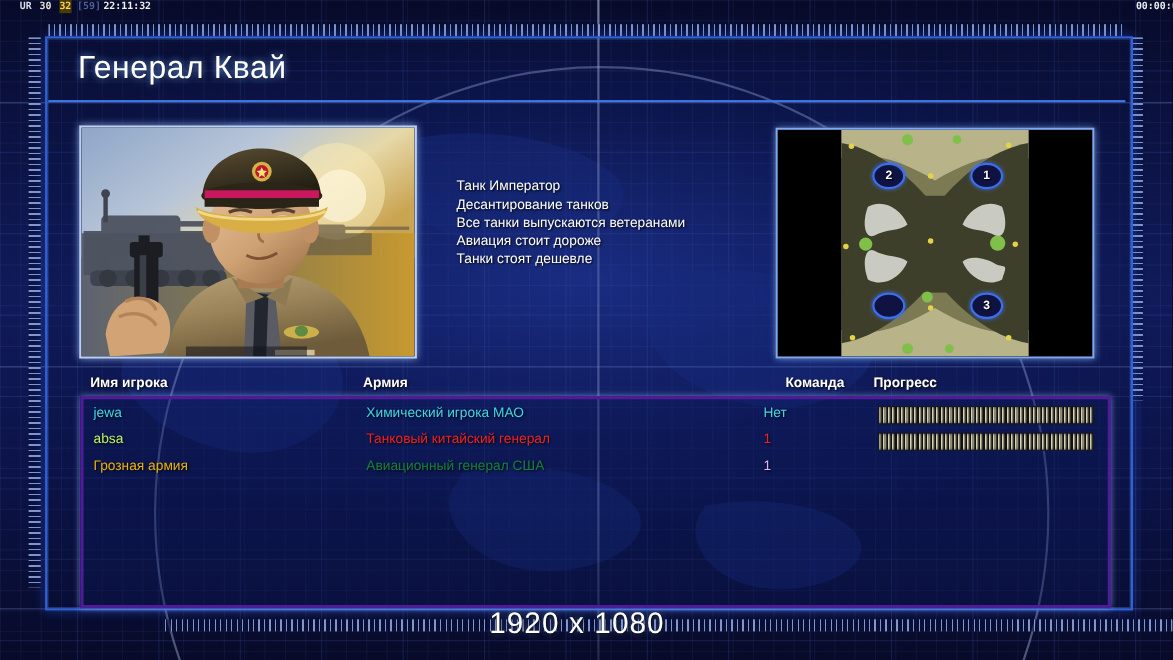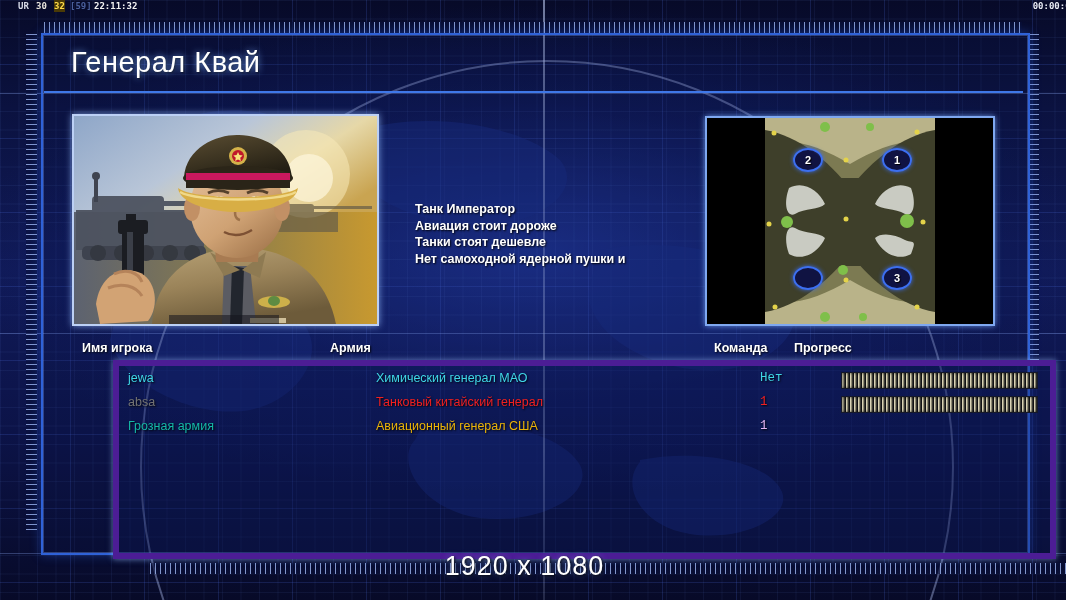"Танк Император" #desc { font-weight: bold -> normal; margin-top: 40px -> none }
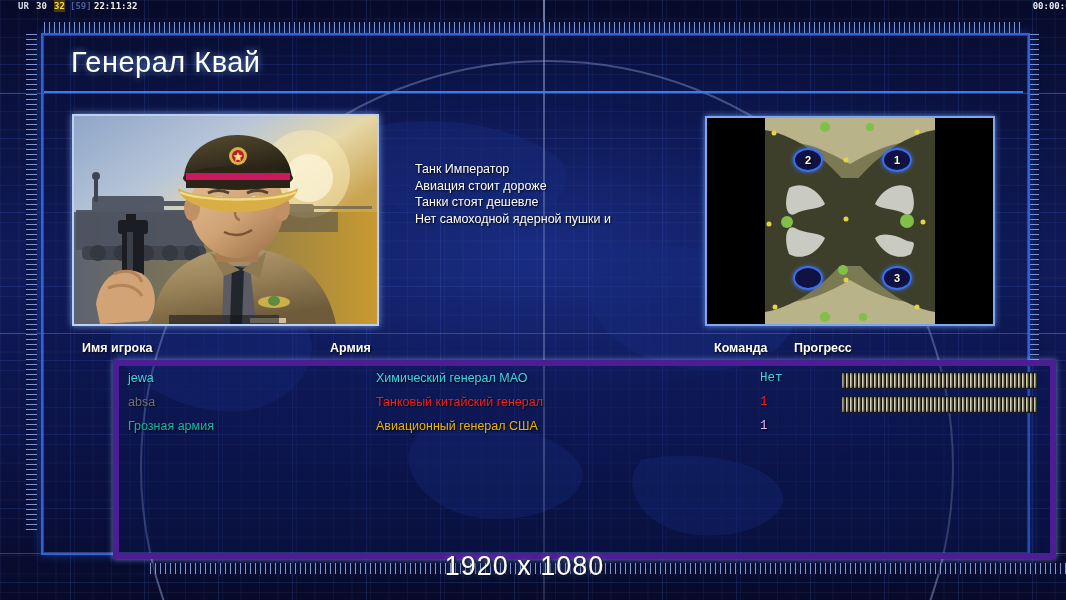"Десантирование танков" div { html: none -> <div>Десантирование танков</div> }
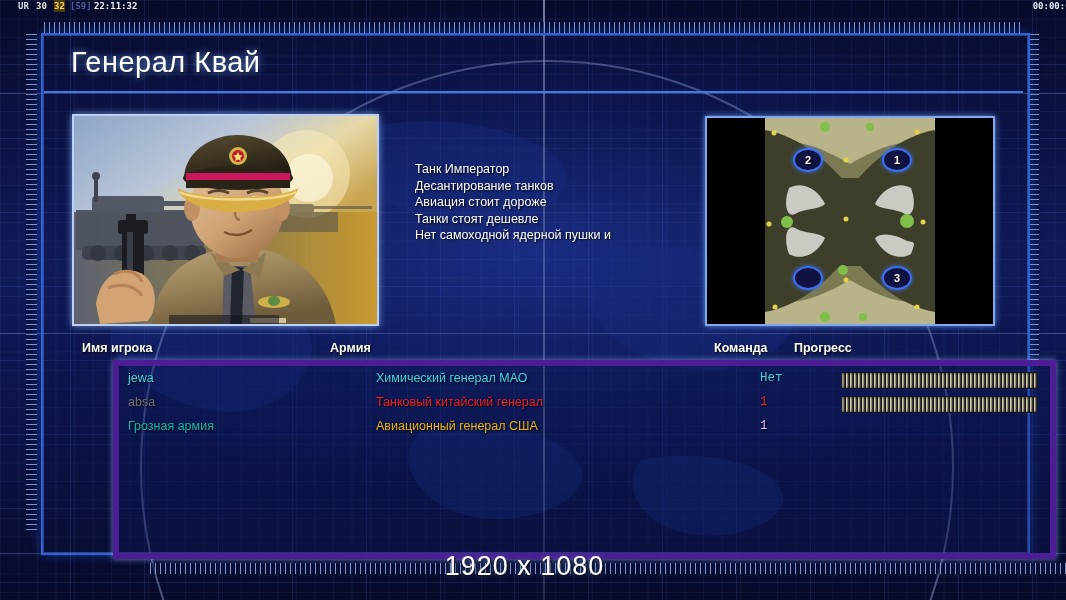"Все танки выпускаются ветеранами" div { html: none -> <div>Все танки выпускаются ветеранами</div> }
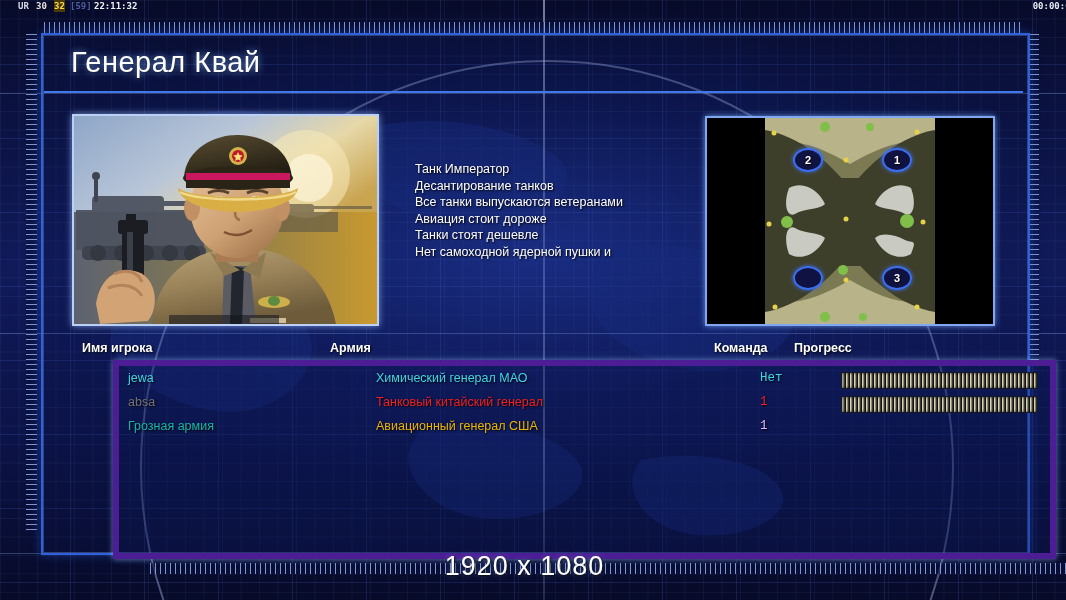"Нет самоходной ядерной пушки и" div { html: <div>Нет самоходной ядерной пушки и</div> -> none }
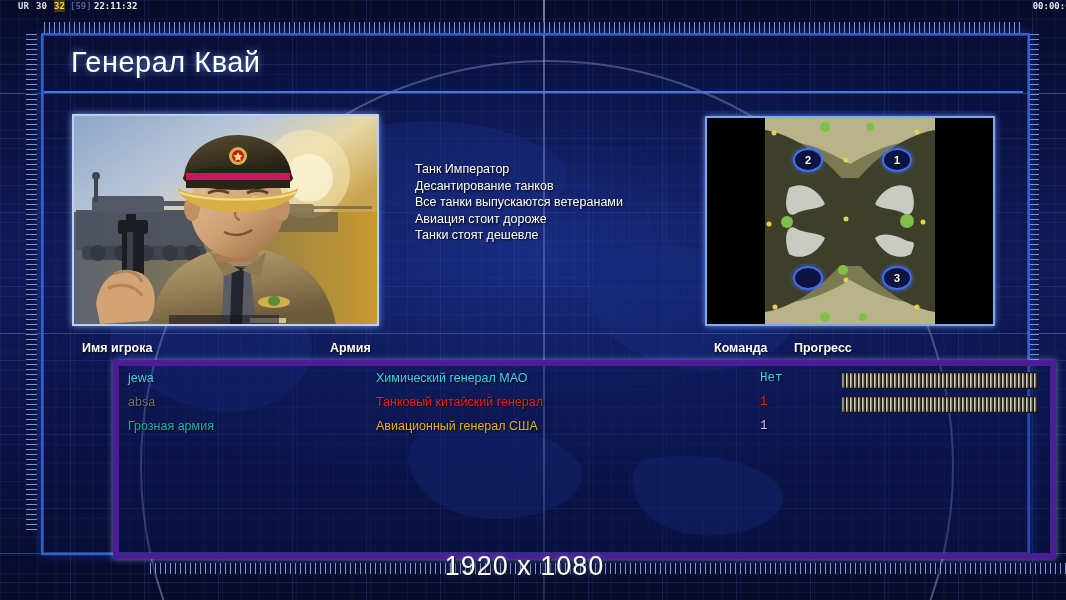"jewa" #listBox { border: 6px solid #4c1d95 -> 3px solid #4c1d95; margin-left: 40px -> none }
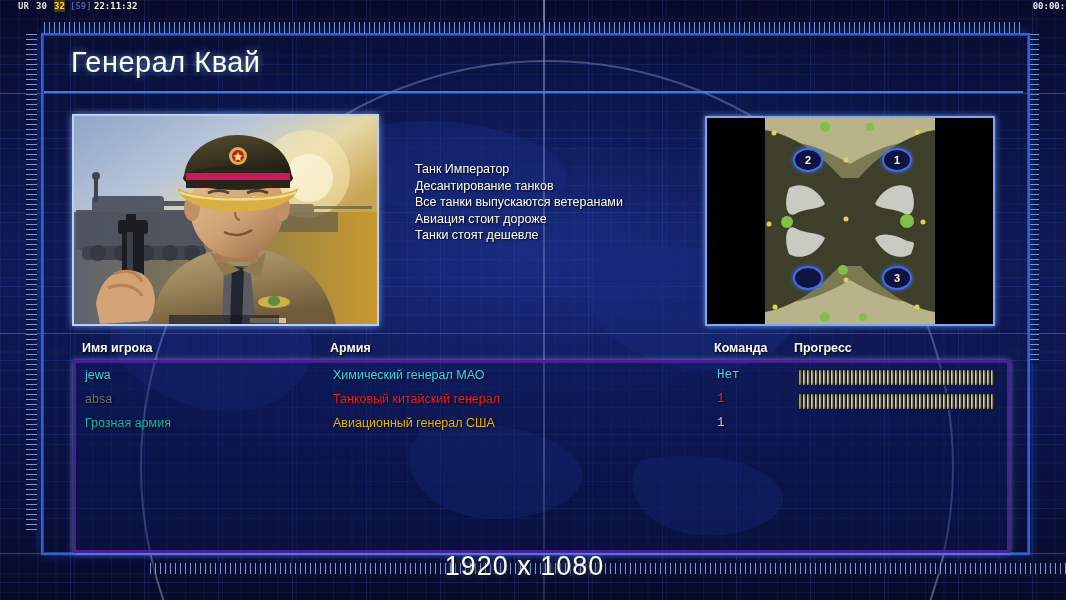"Химический генерал МАО" span.cell { text: генерал -> игрока }
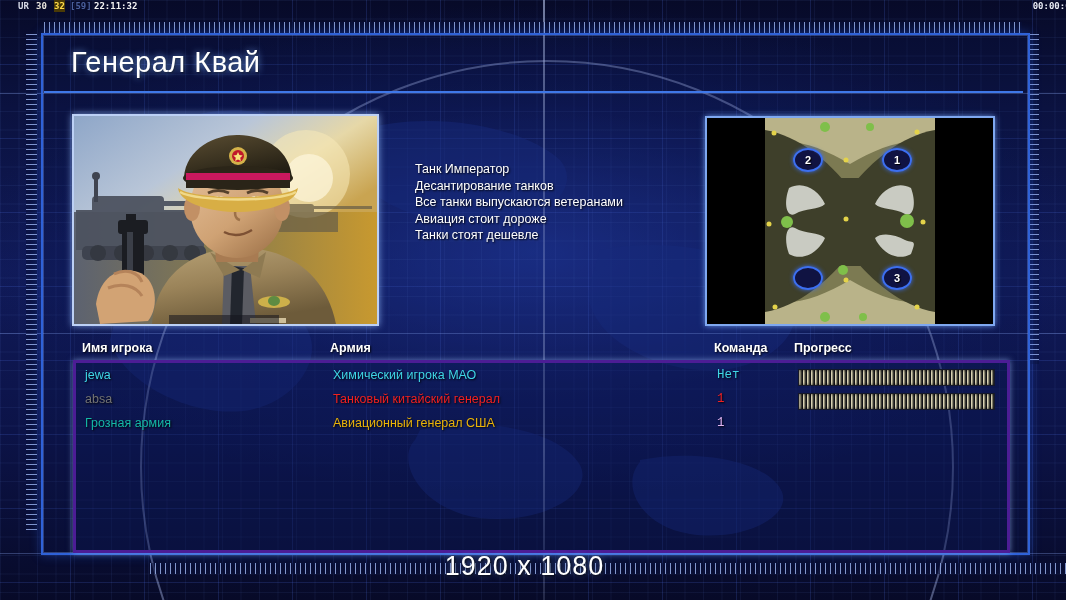"Нет" .cTeam { font-family: Liberation Mono, monospace -> none; left: 641px -> 618px }
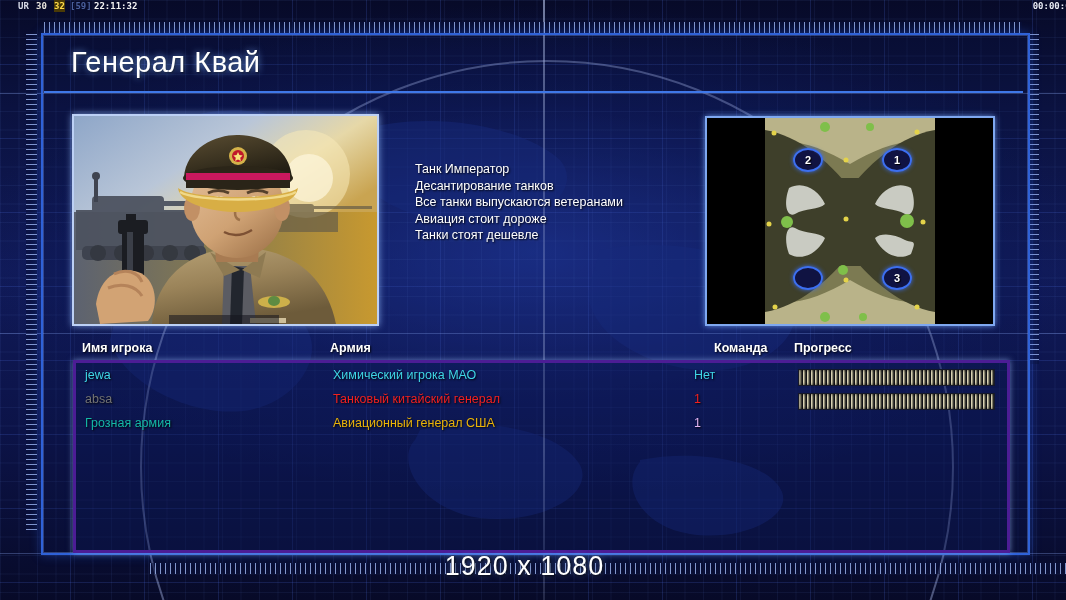"absa" span.cell { color: #737373 -> #bef264 }
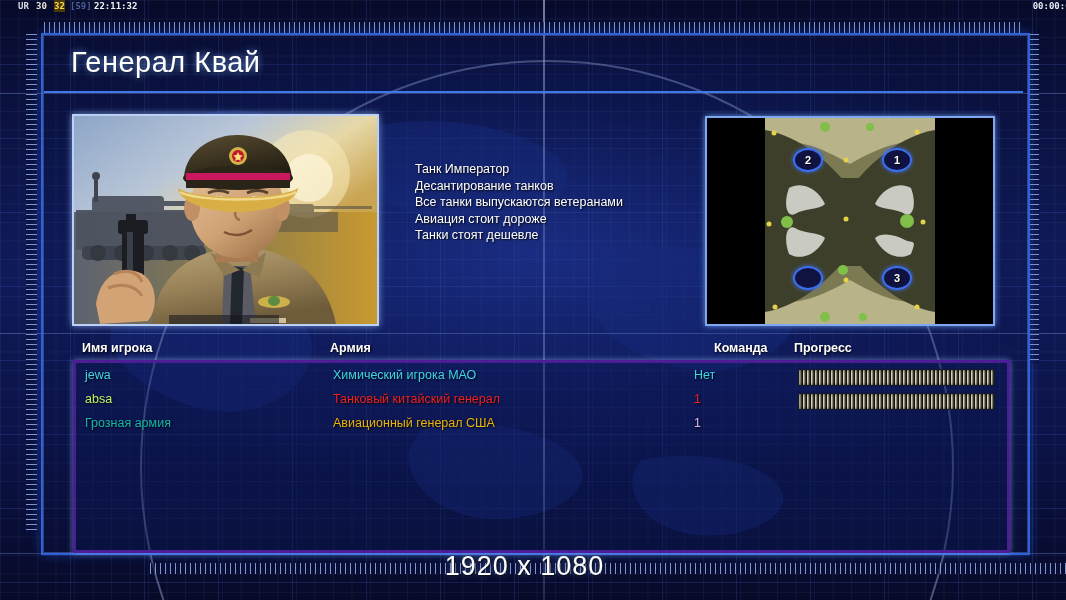"Грозная армия" span.cell { color: #14b8a6 -> #eab308 }
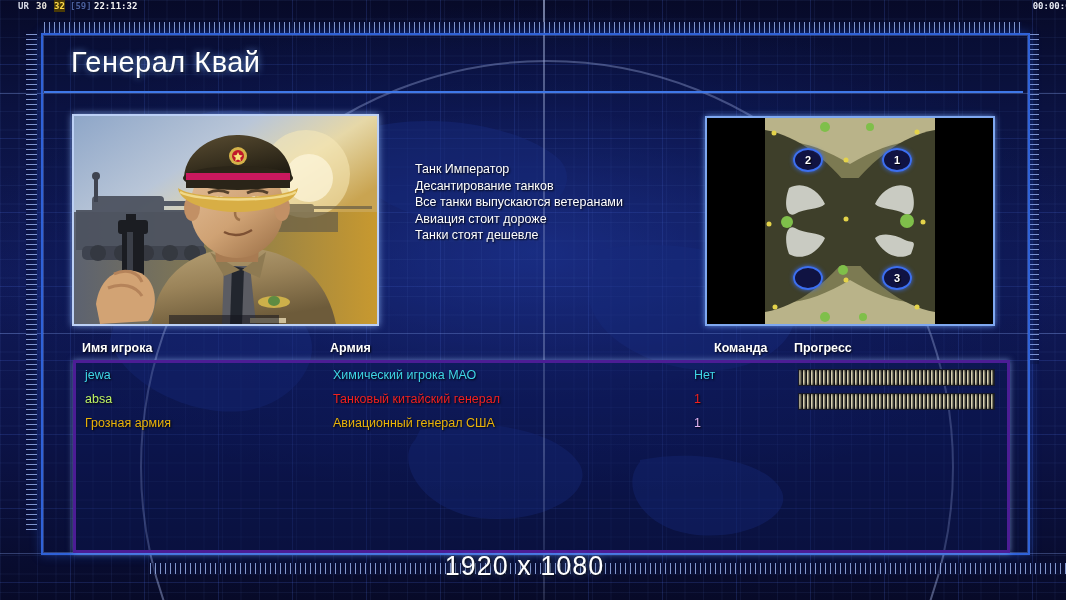"Авиационный генерал США" span.cell { color: #eab308 -> #15803d }
